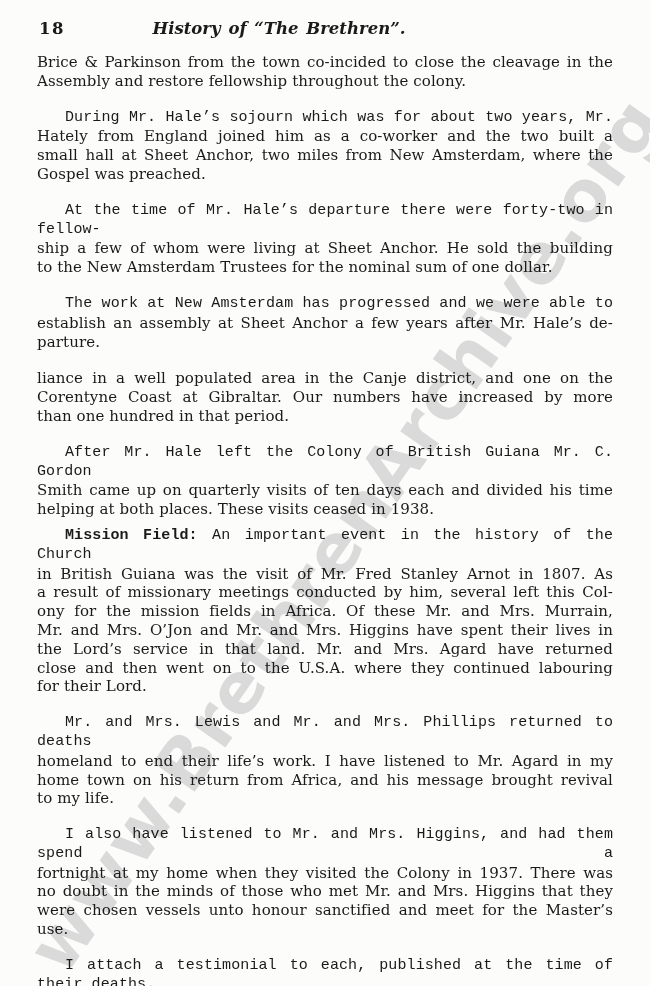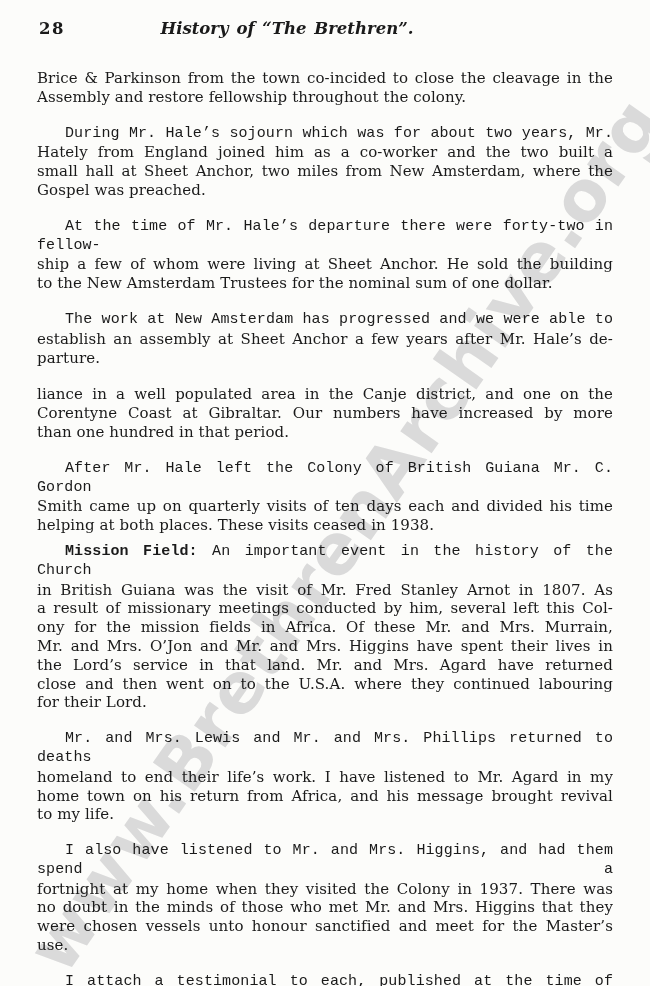"28" span.page-number { text: 28 -> 18 }
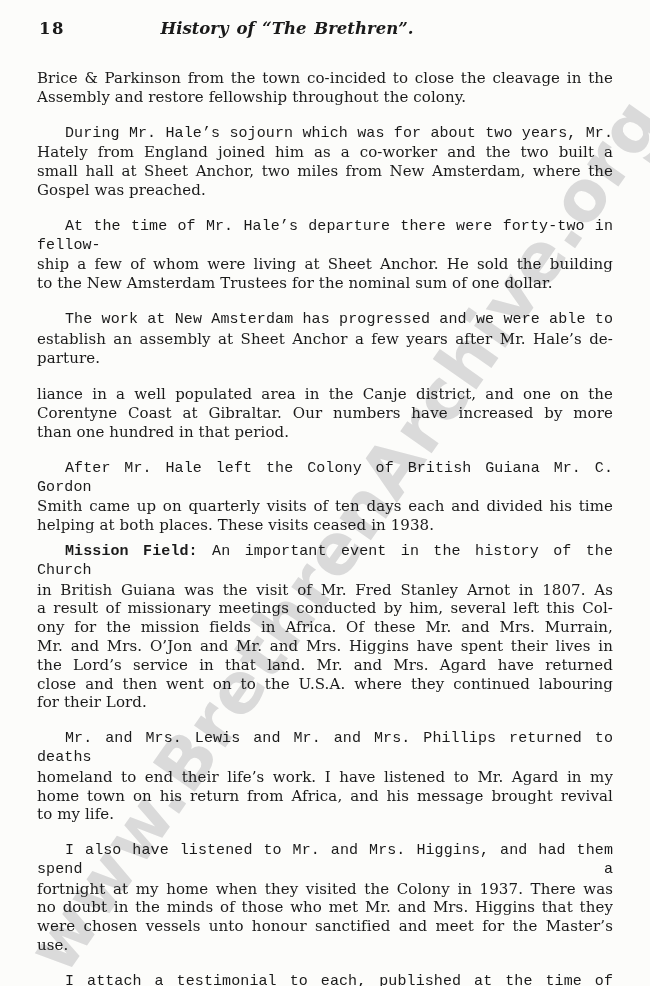"History of “The Brethren”." .page-title { left: 250px -> 242px }
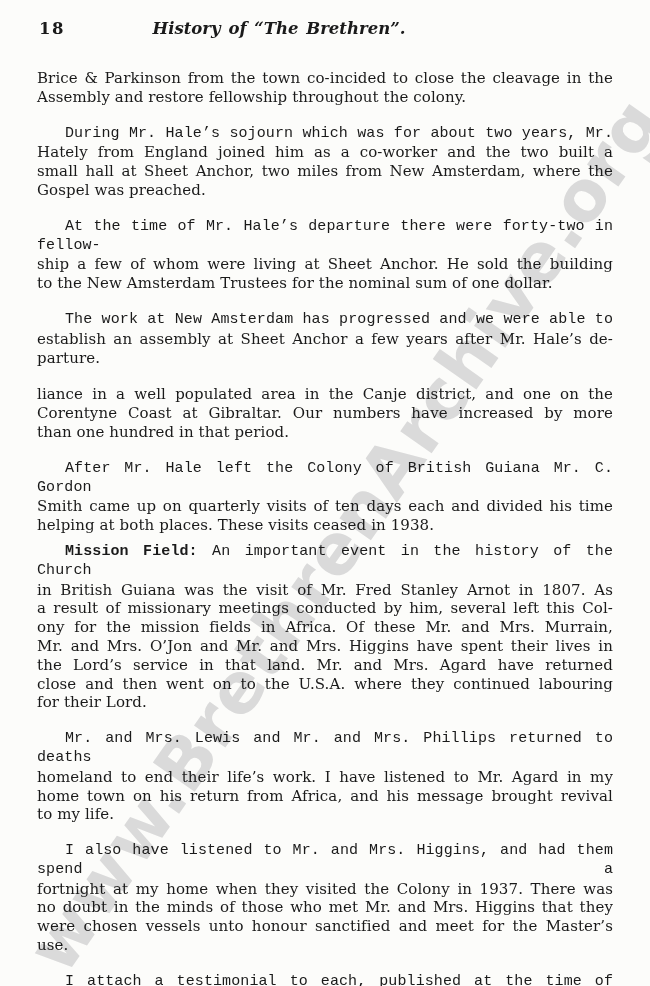"Brice & Parkinson from the" .para { margin: 16px 0 18px 0 -> 0 0 18px 0 }
